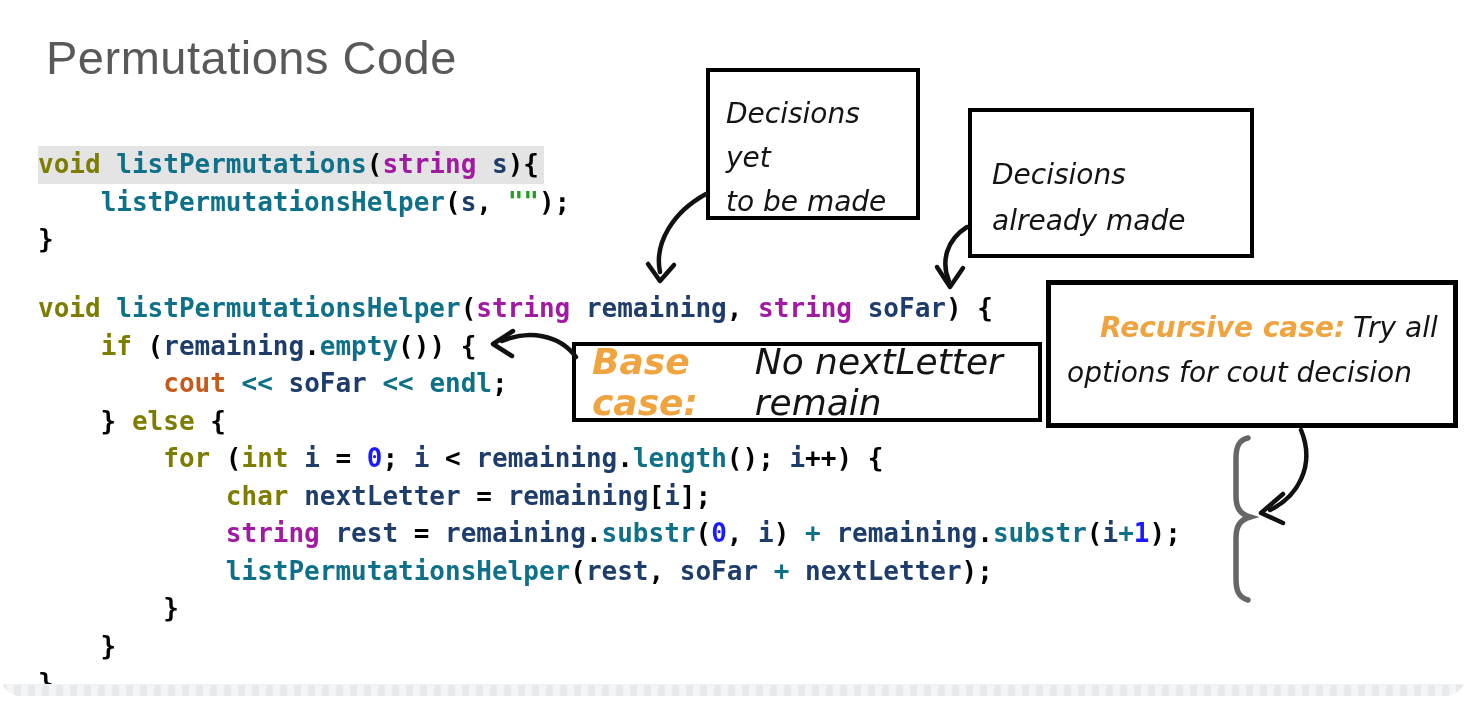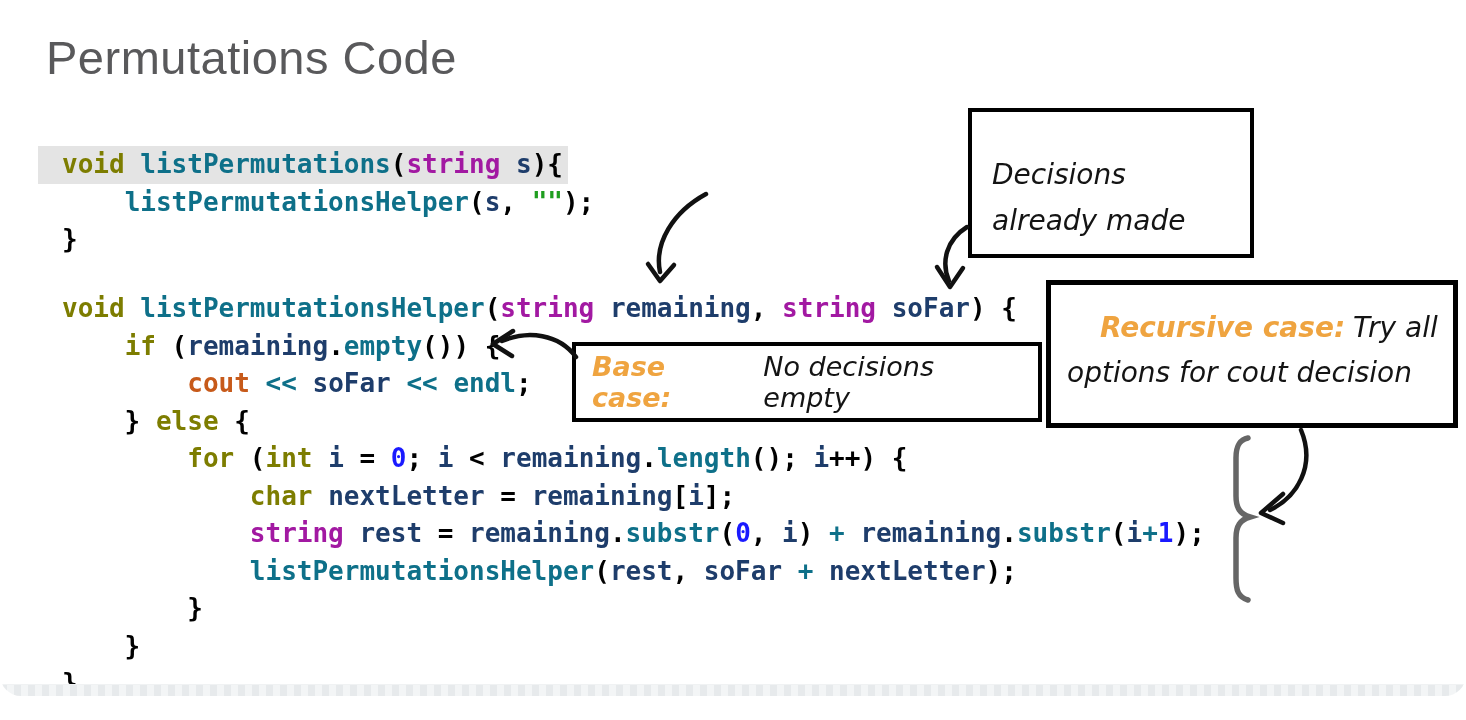"Decisions yet" div.abox { html: none -> <div> <span>Decisions yet to be made</span> </div> }
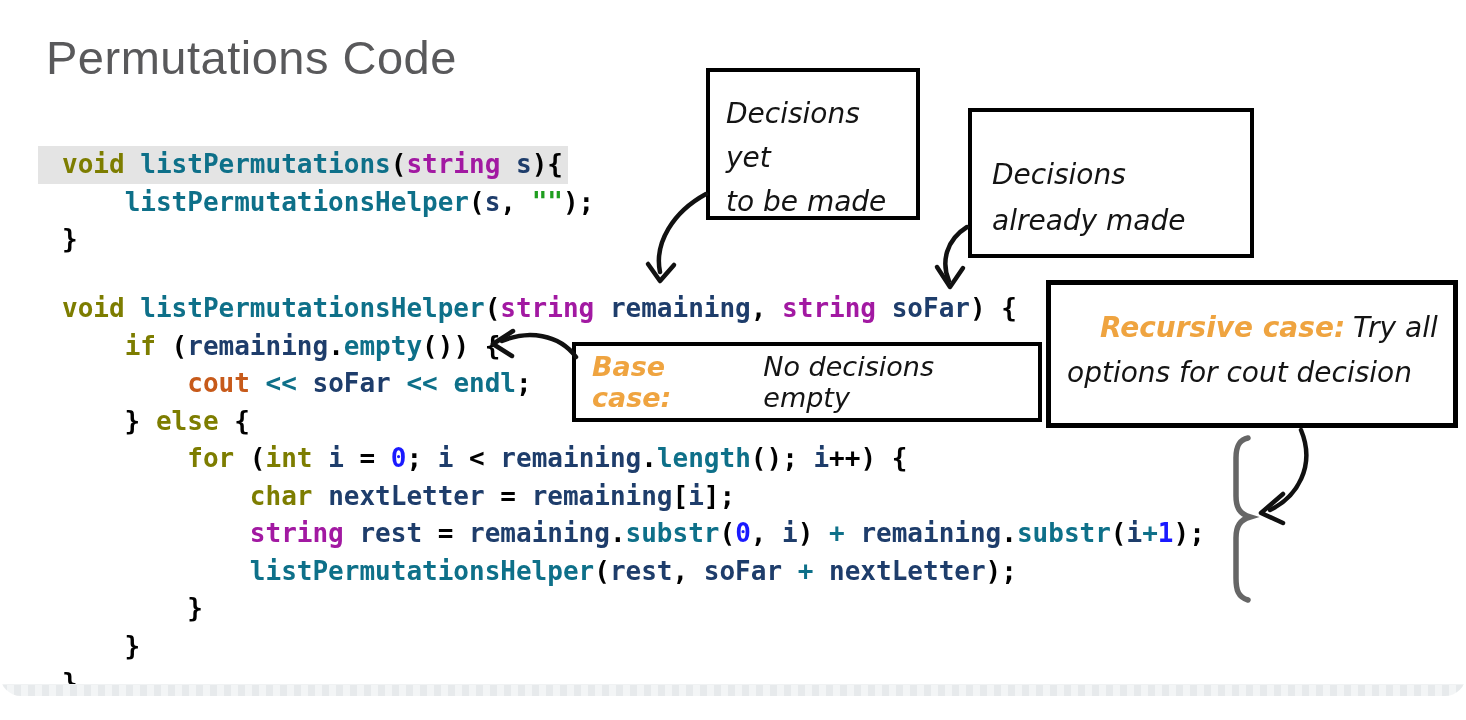"void listPermutations(string s){" .cl { padding-left: 24px -> none }
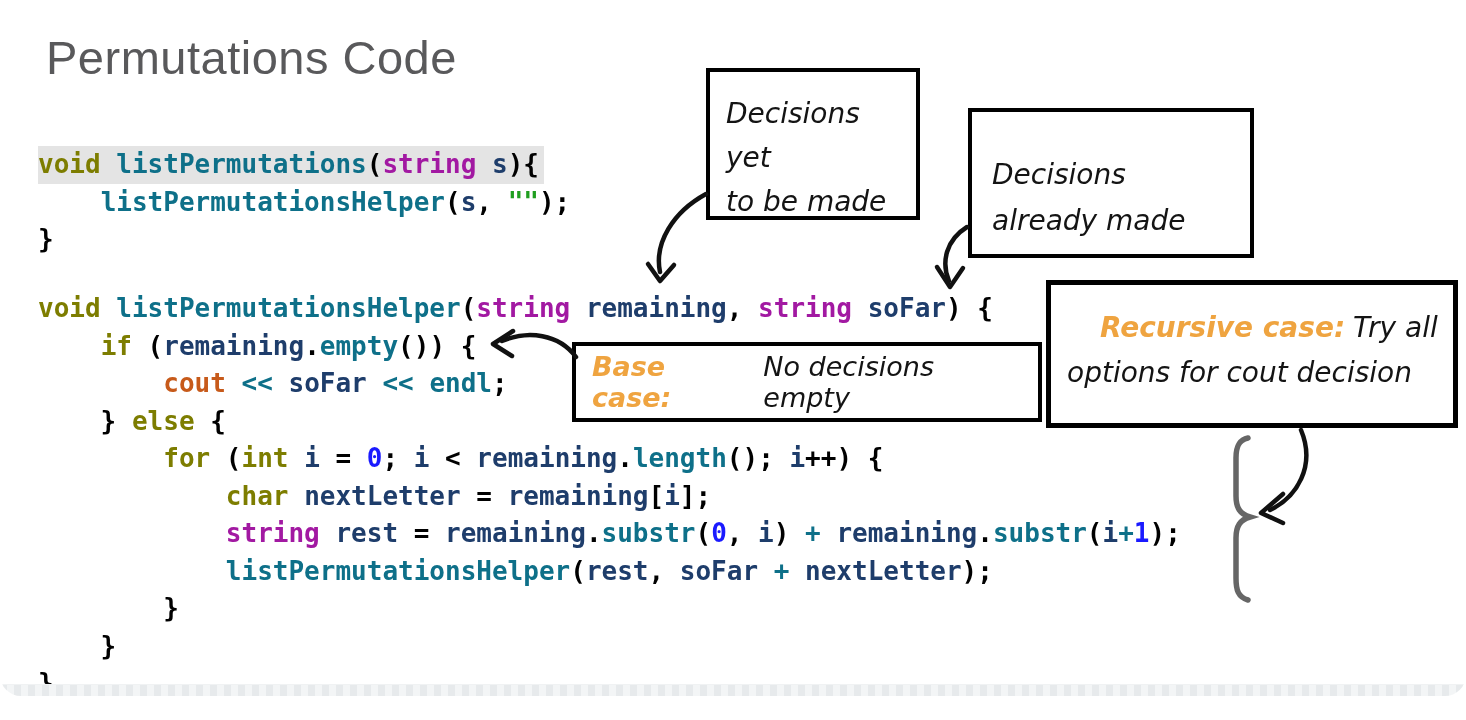"Base case:" #box-base .hw,#box-base .hw-label { font-size: 27px -> 36px }
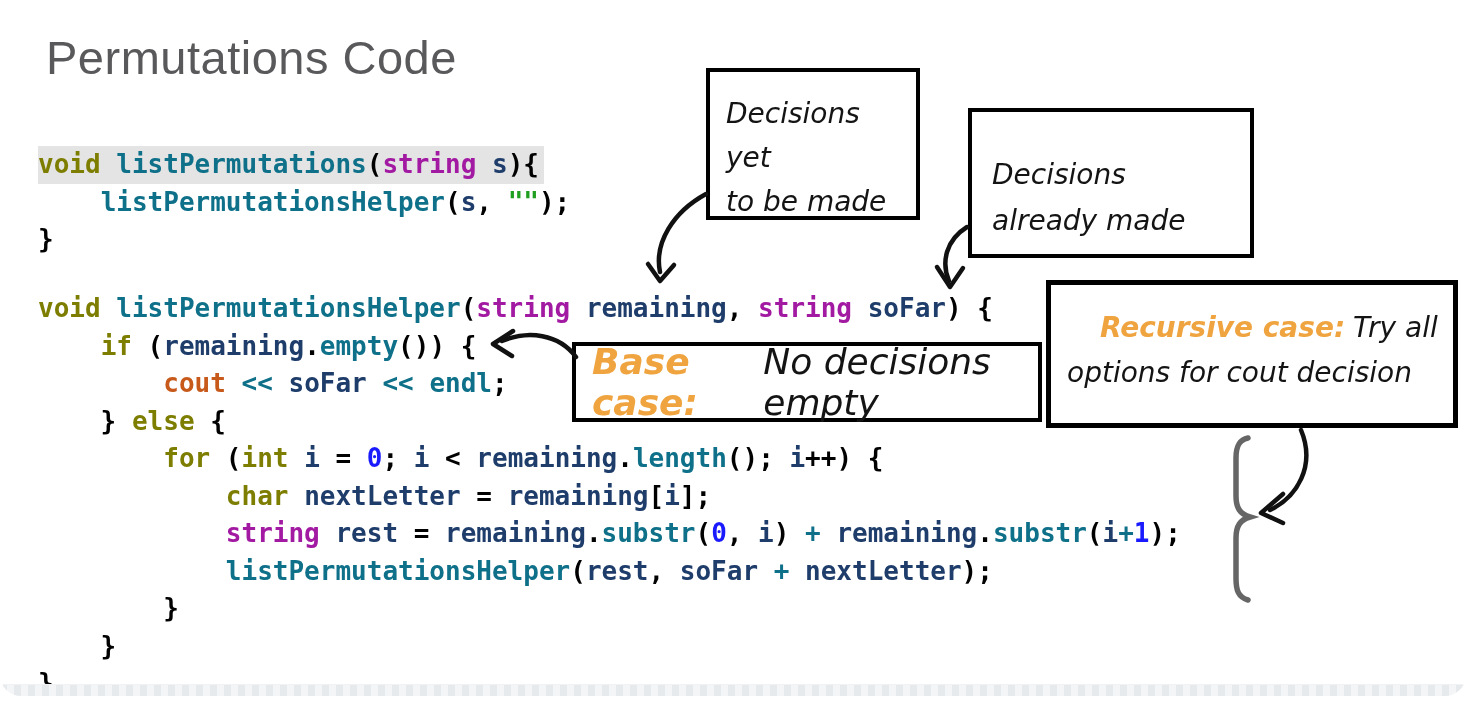"No decisions empty" span.hw { text: decisions empty -> nextLetter remain }
